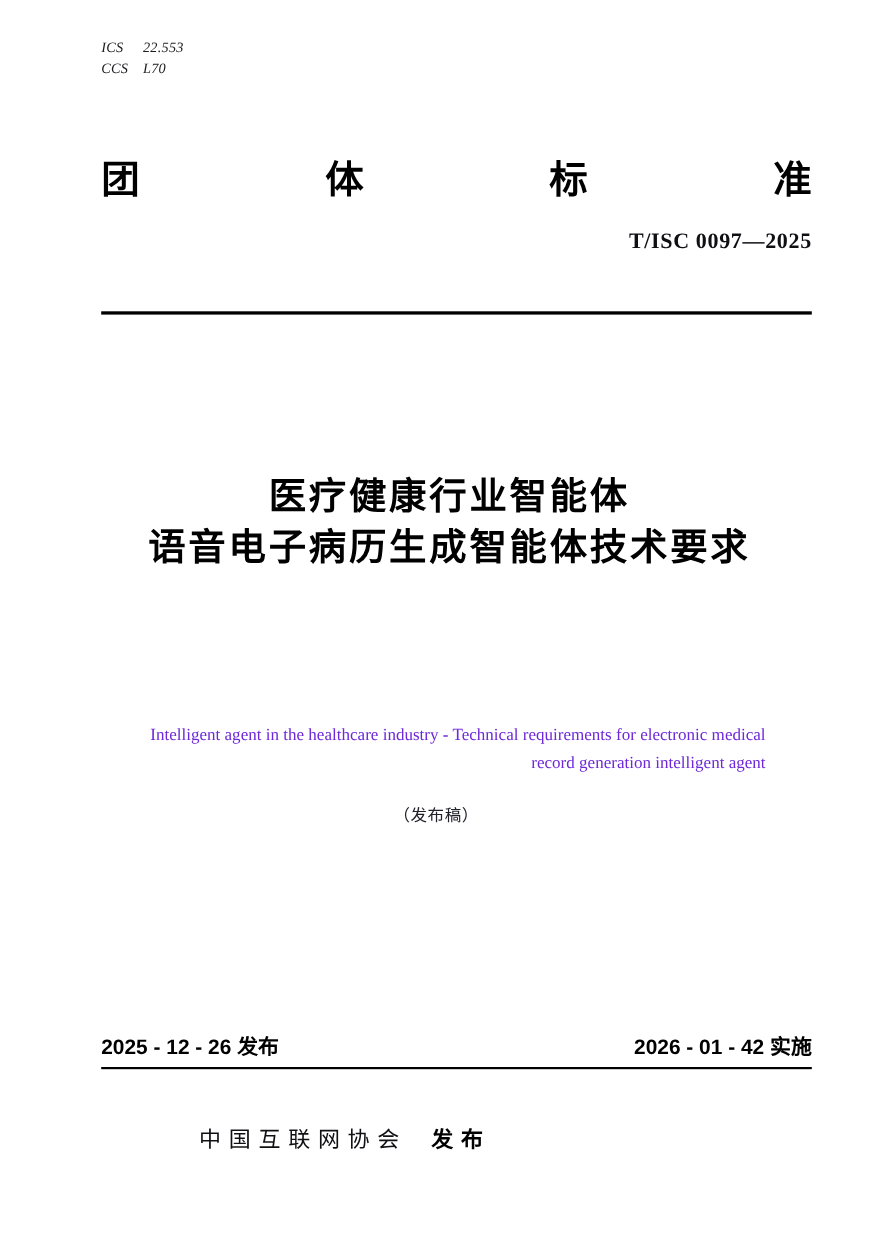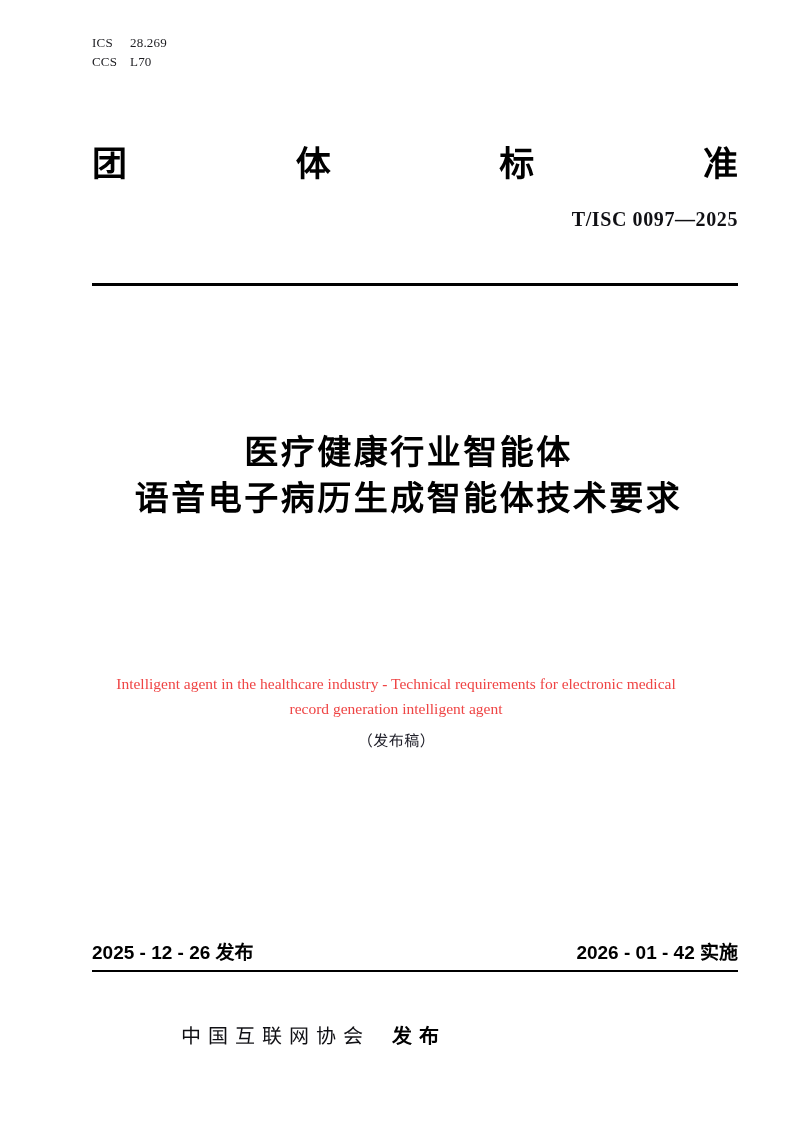"ICS" .class-row { font-style: none -> italic }
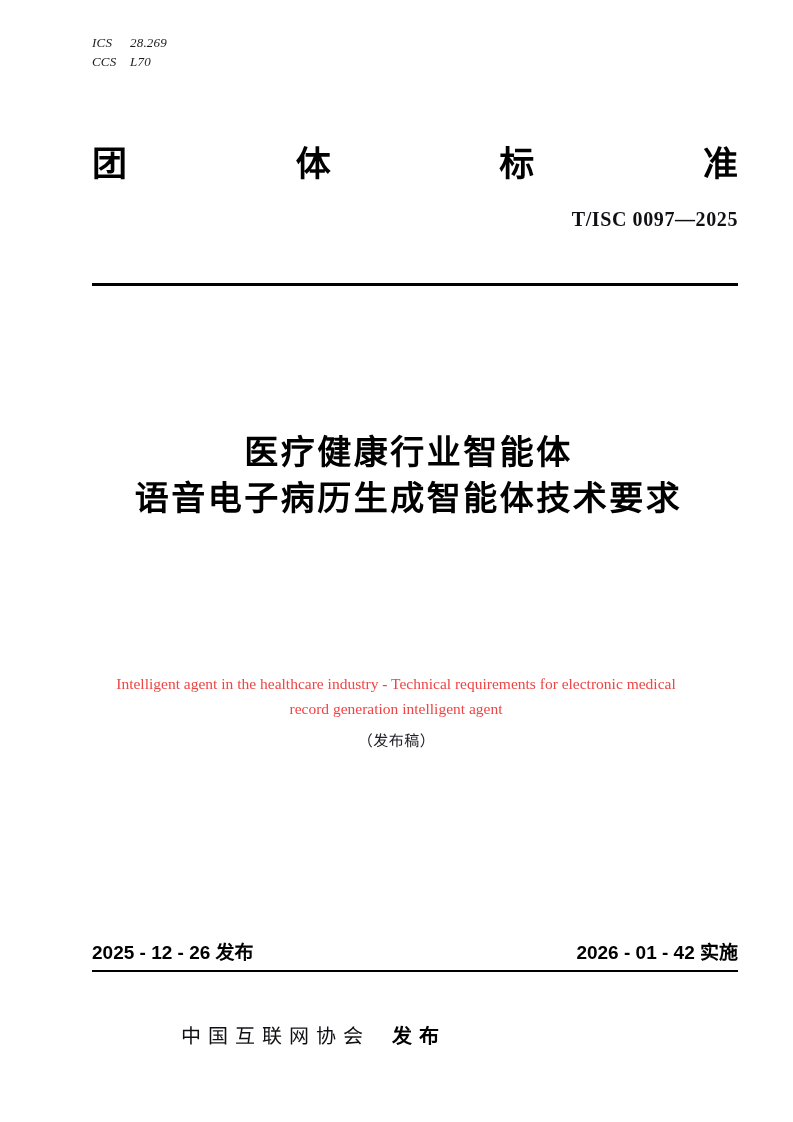"28.269" span.class-val { text: 28.269 -> 22.553 }
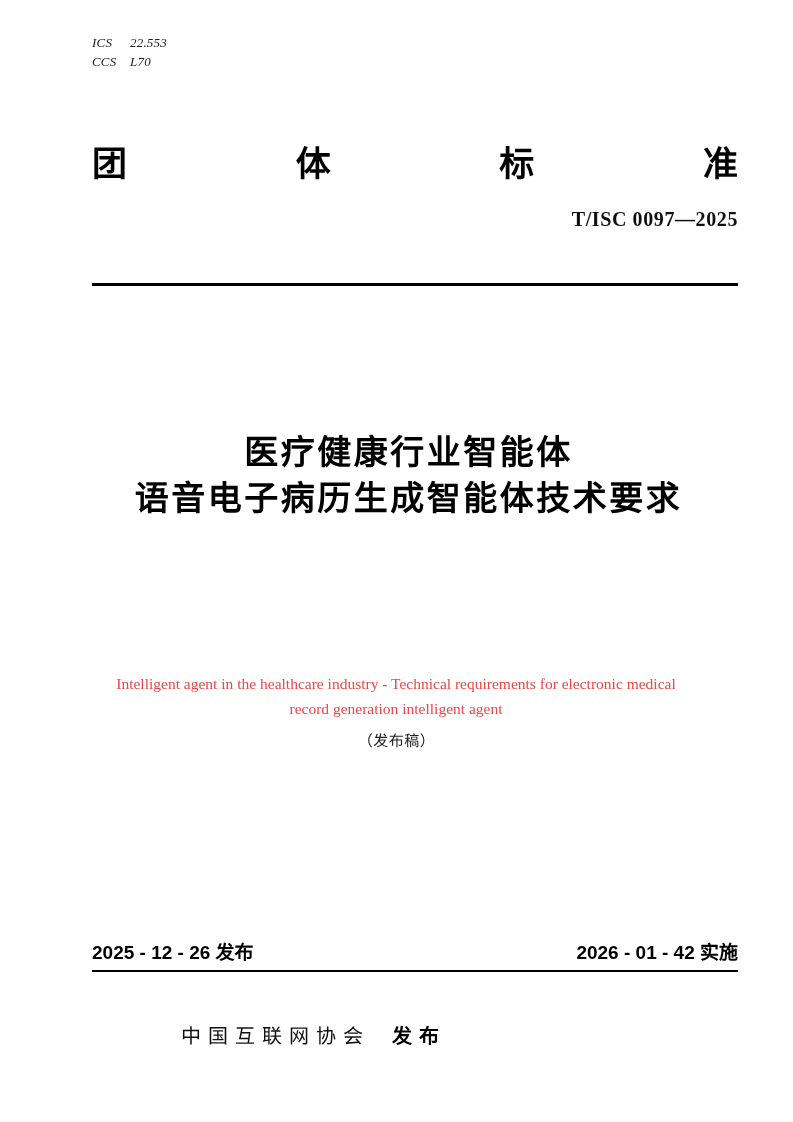"Intelligent agent in the healthcare" .title-en { color: #ef4444 -> #6d28d9; text-align: center -> right; top: 671px -> 656px }
